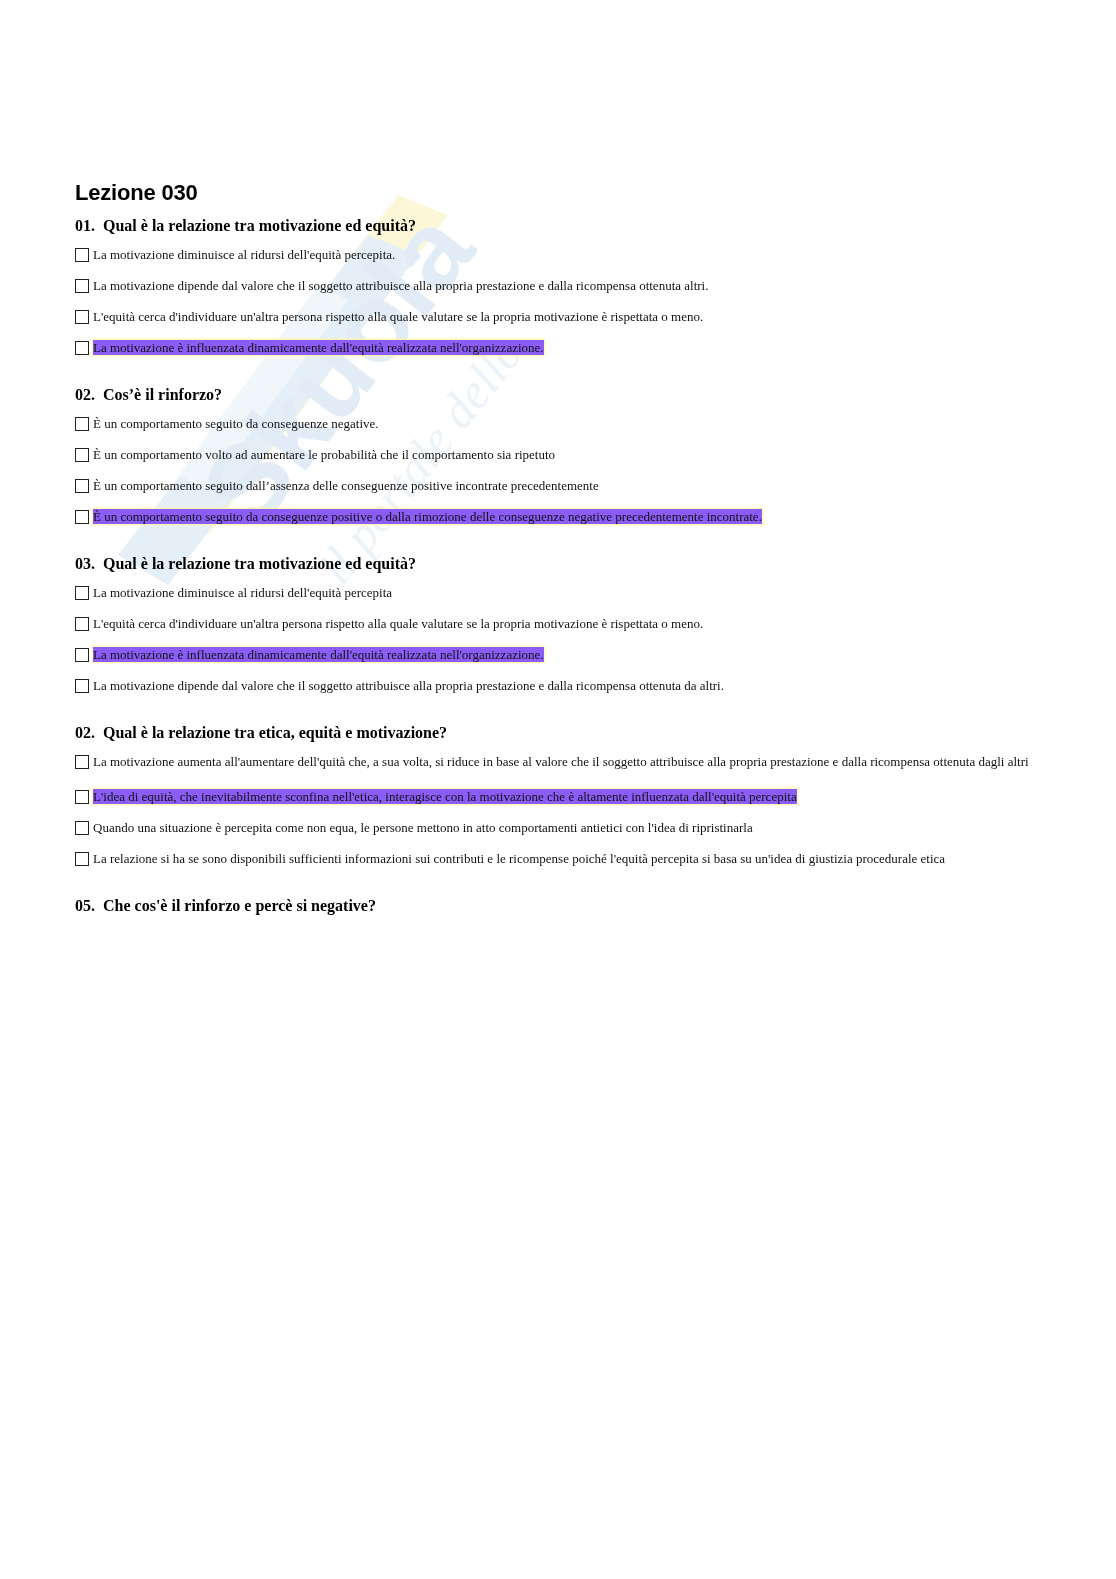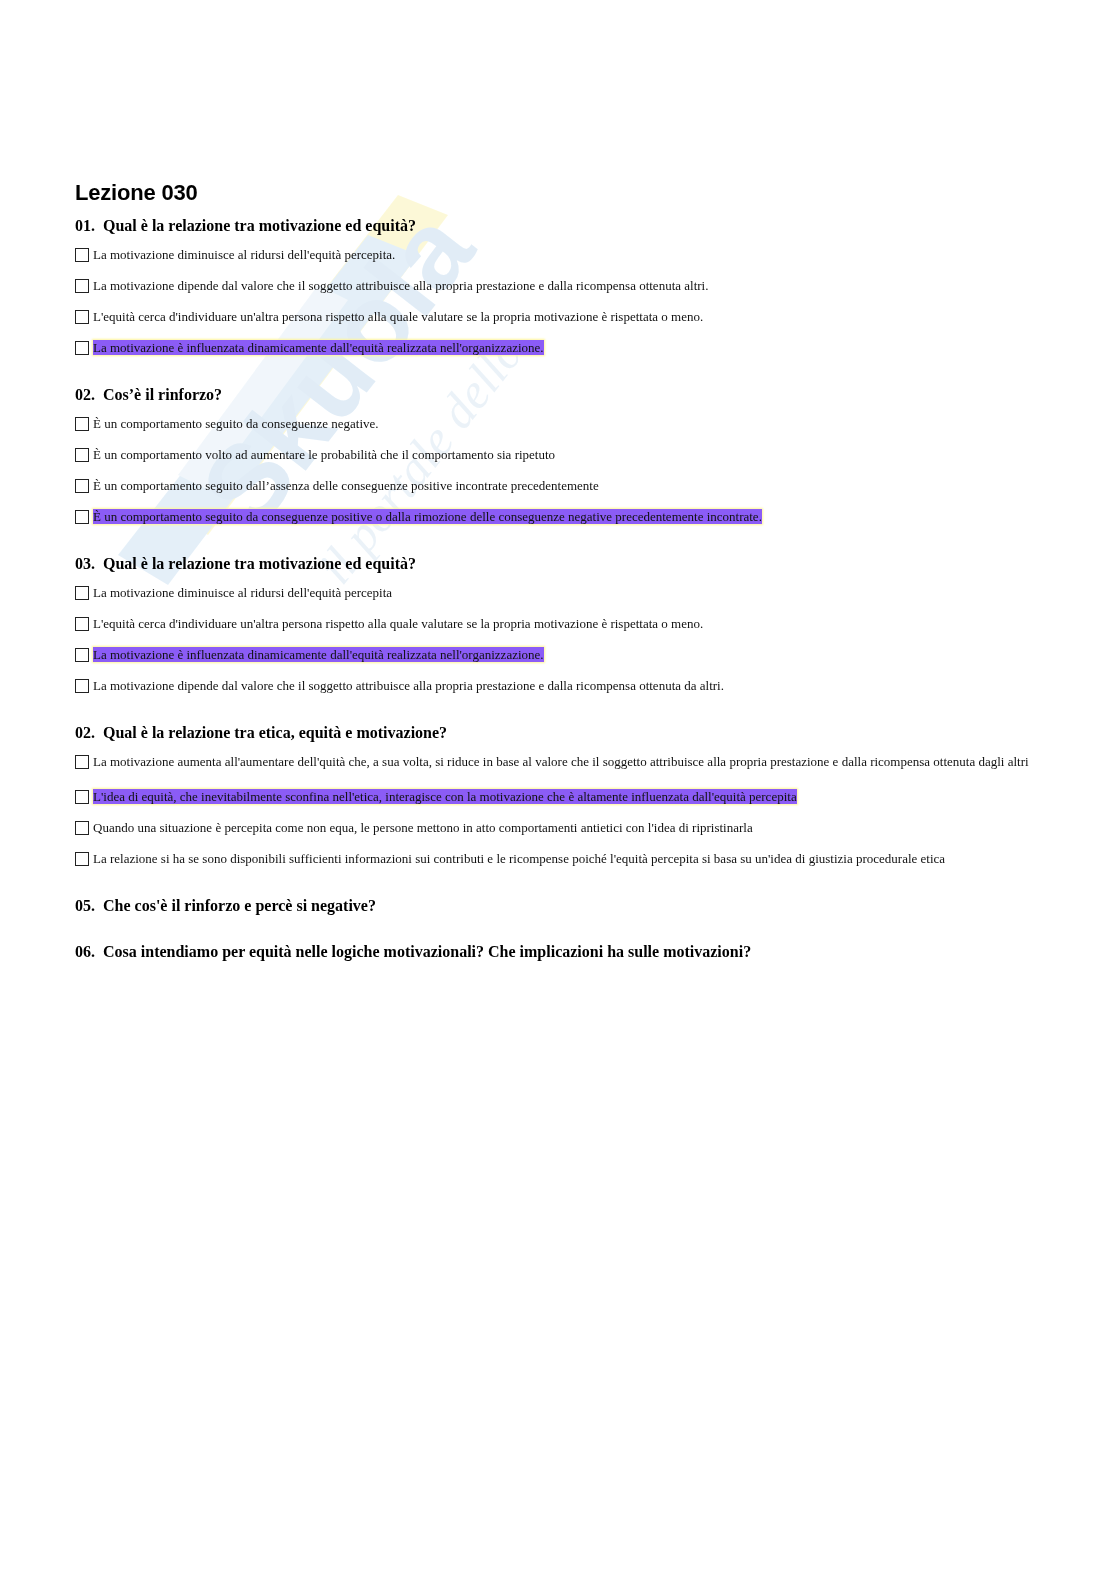"06. Cosa intendiamo per equità" div.question { html: <div> <div> <span>06.</span><span>Cosa intendiamo per equità nelle logiche motivazionali? Che implicazioni ha sulle motivazioni?</span> </div> </div> -> none }
